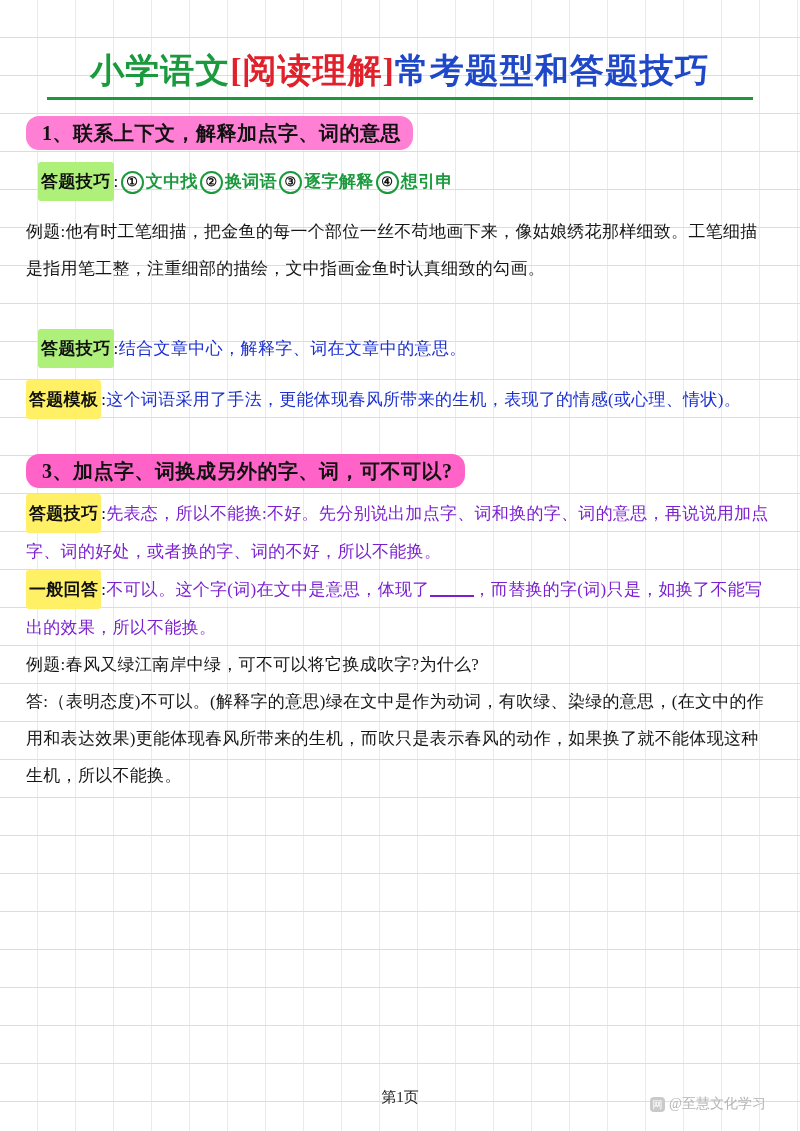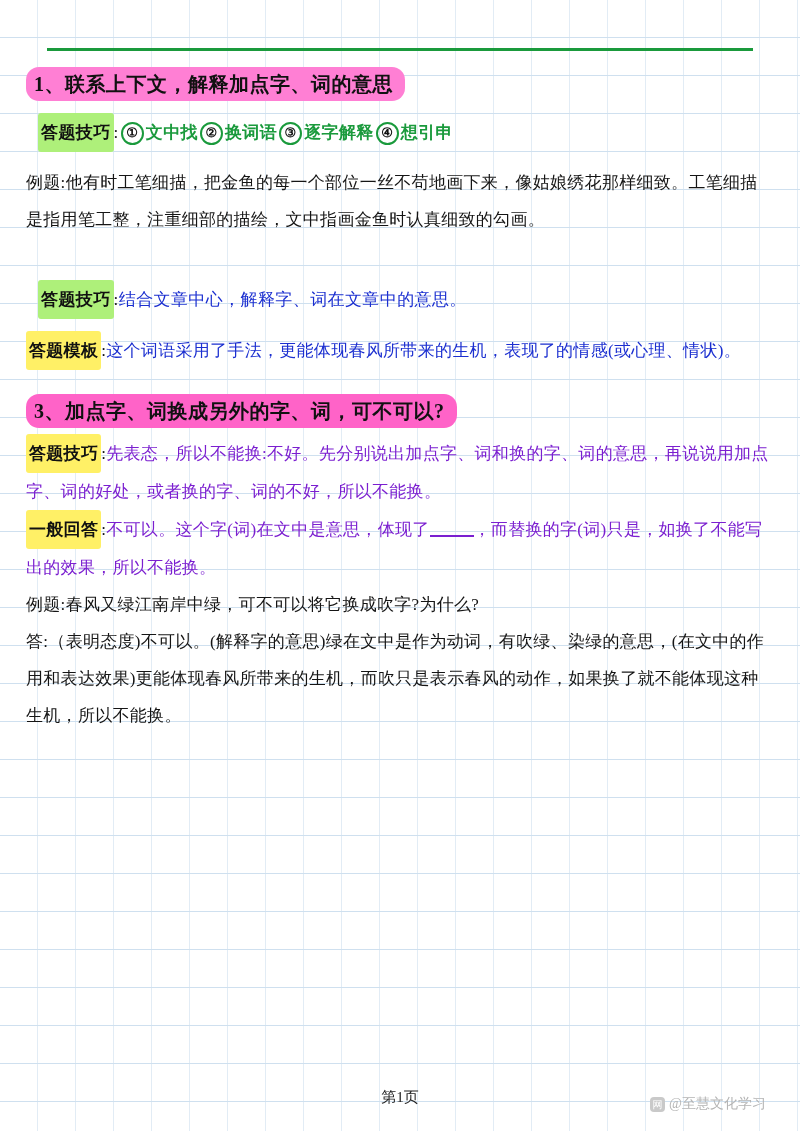"小学语文[阅读理解]常考题型和答题技巧" div.title { html: none -> <div> <span>小学语文</span><span>[阅读理解]</span><span>常考题型和答题技巧</span> </div> }
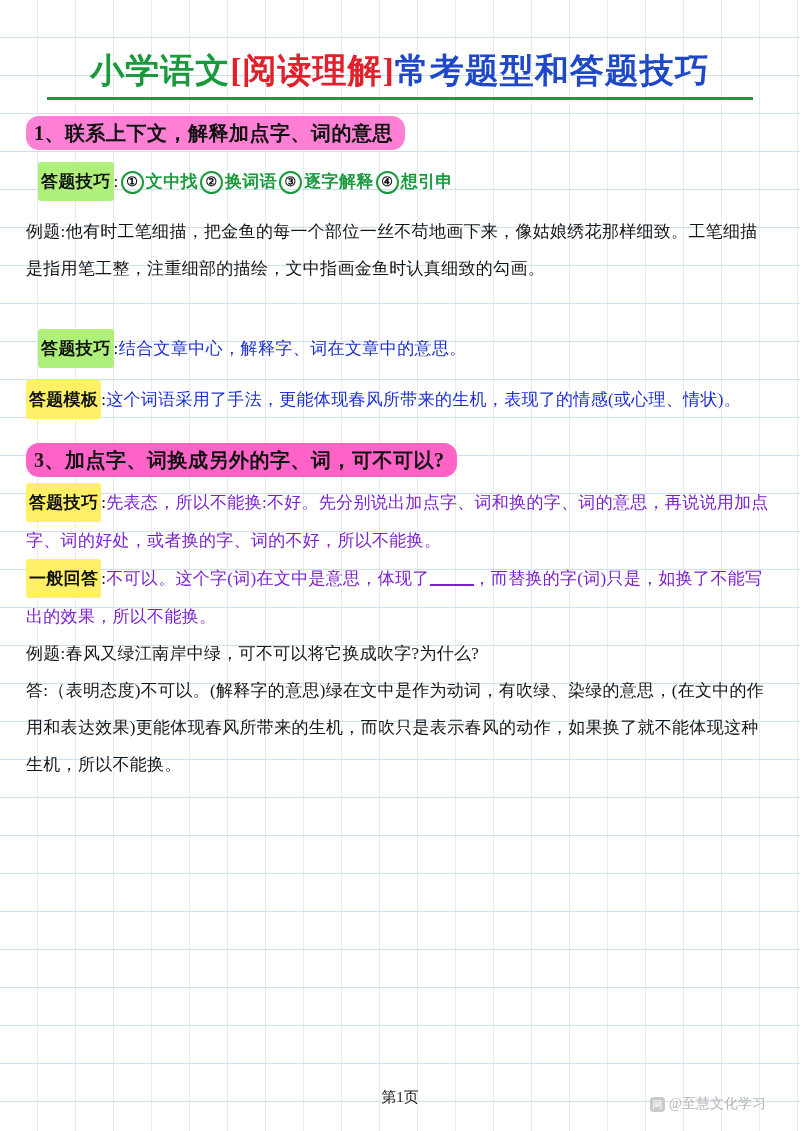"1、联系上下文，解释加点字、词的意思" .sec-head { padding: 2px 12px 2px 8px -> 2px 12px 2px 16px }
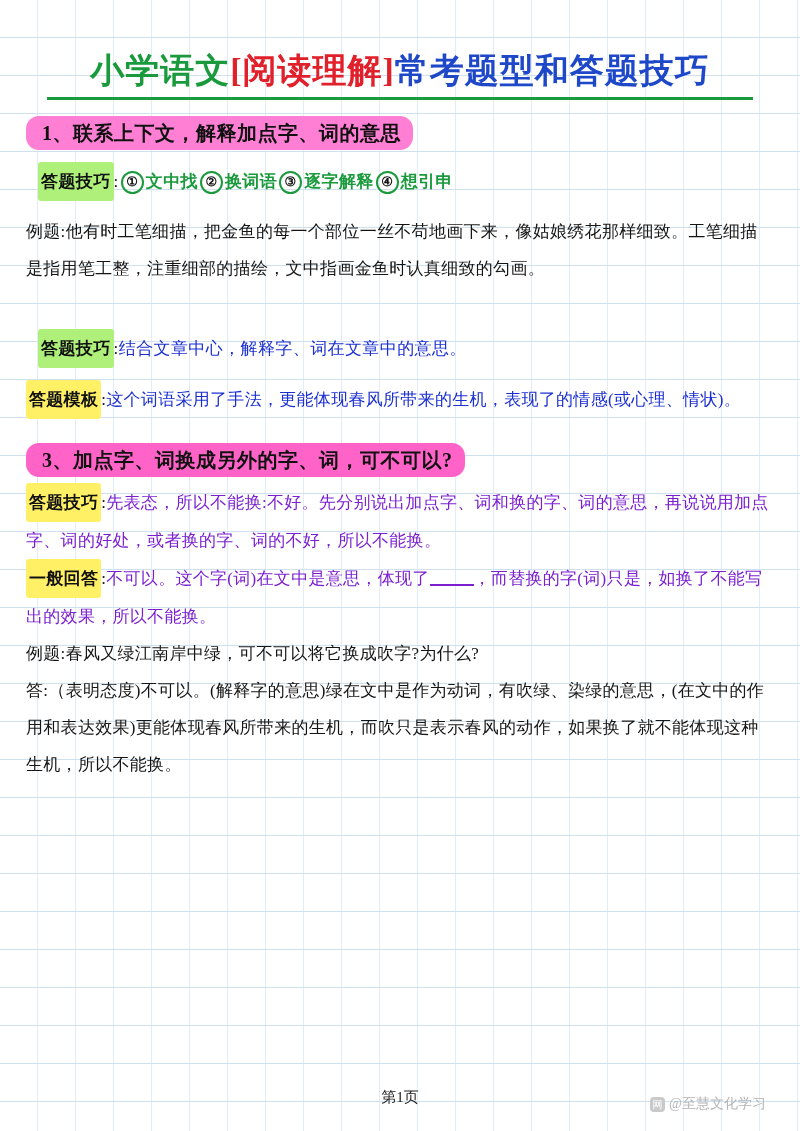"3、加点字、词换成另外的字、词，可不可以?" div.sec-block { margin-top: 24px -> 35px }
